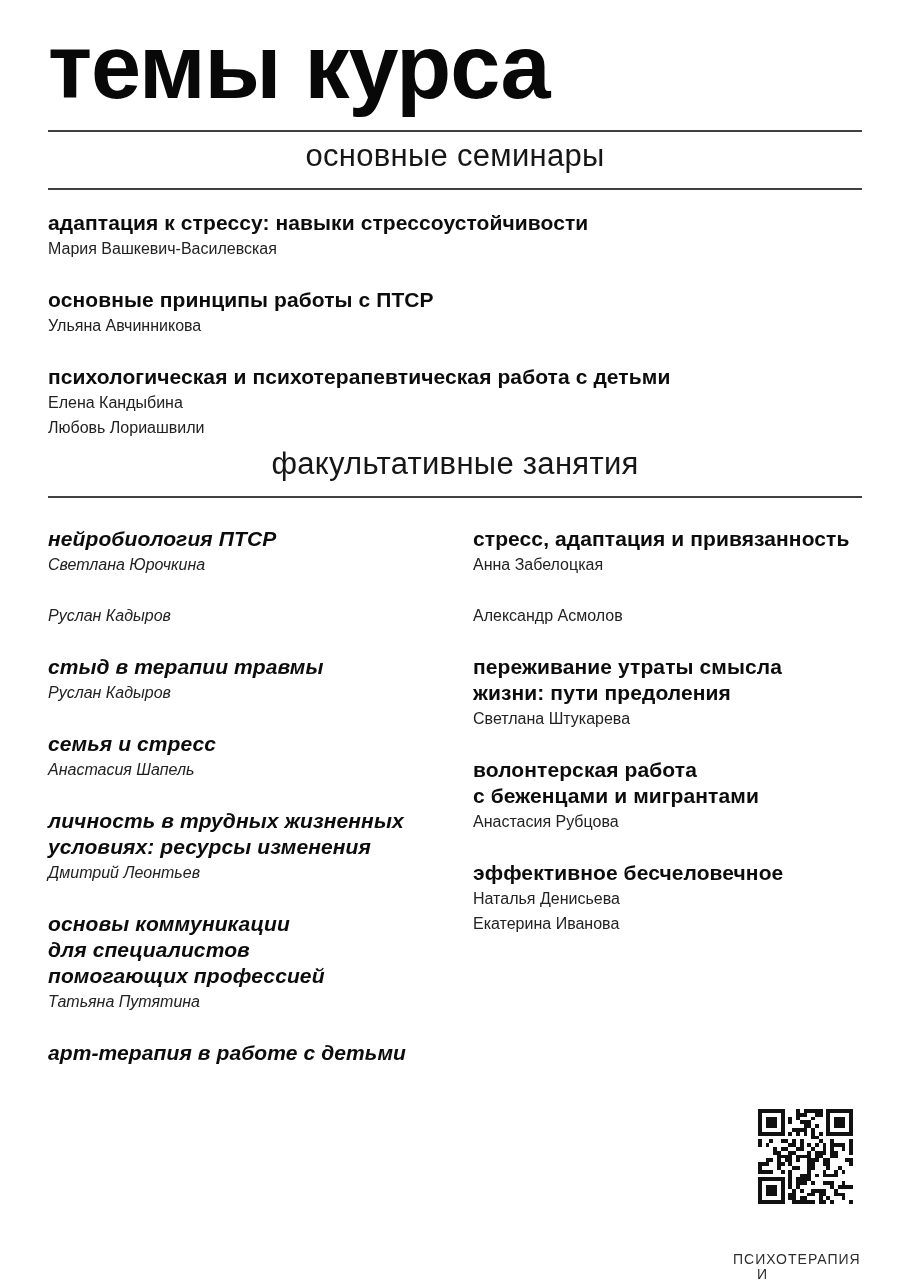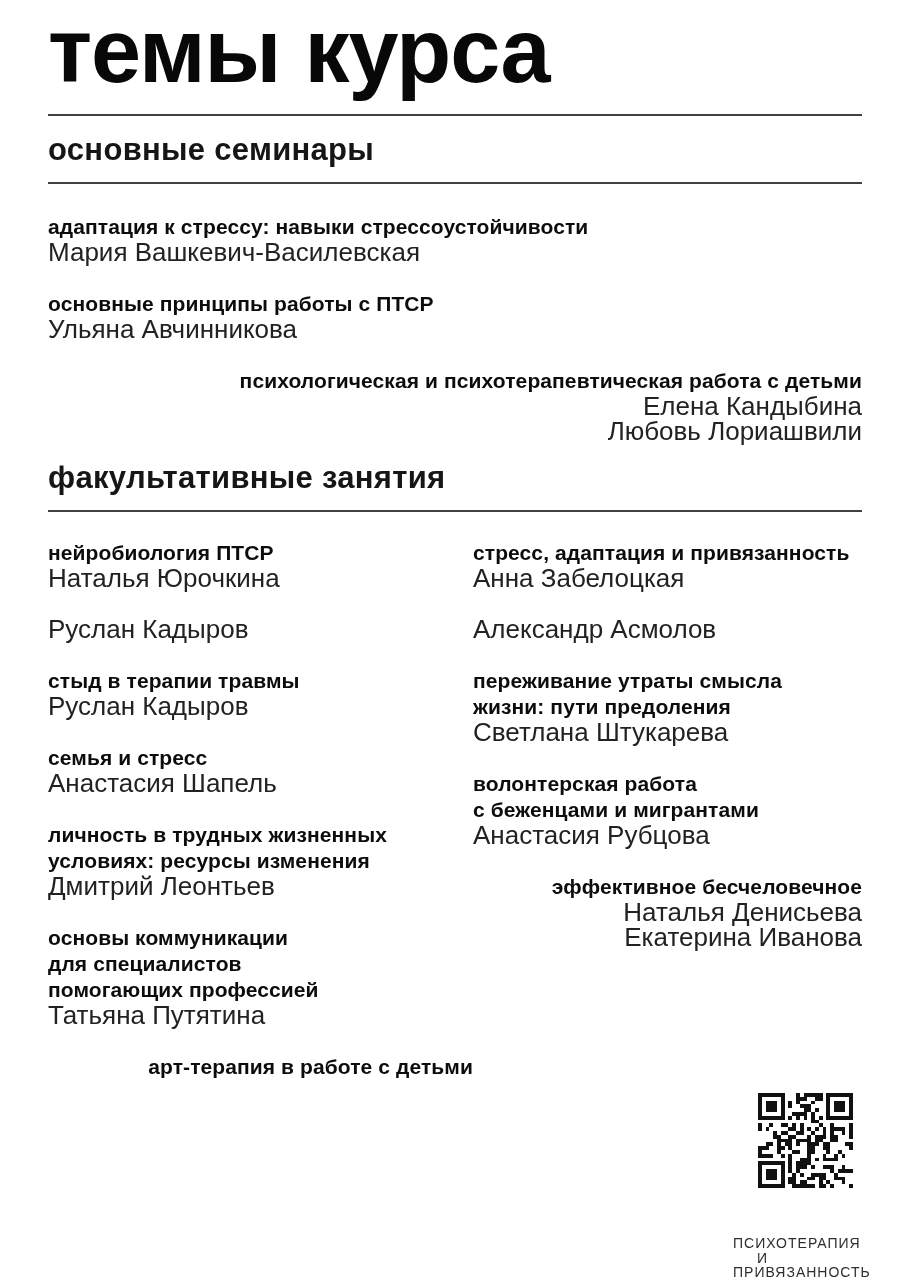"темы курса" .page-title { margin-top: 4px -> 20px }
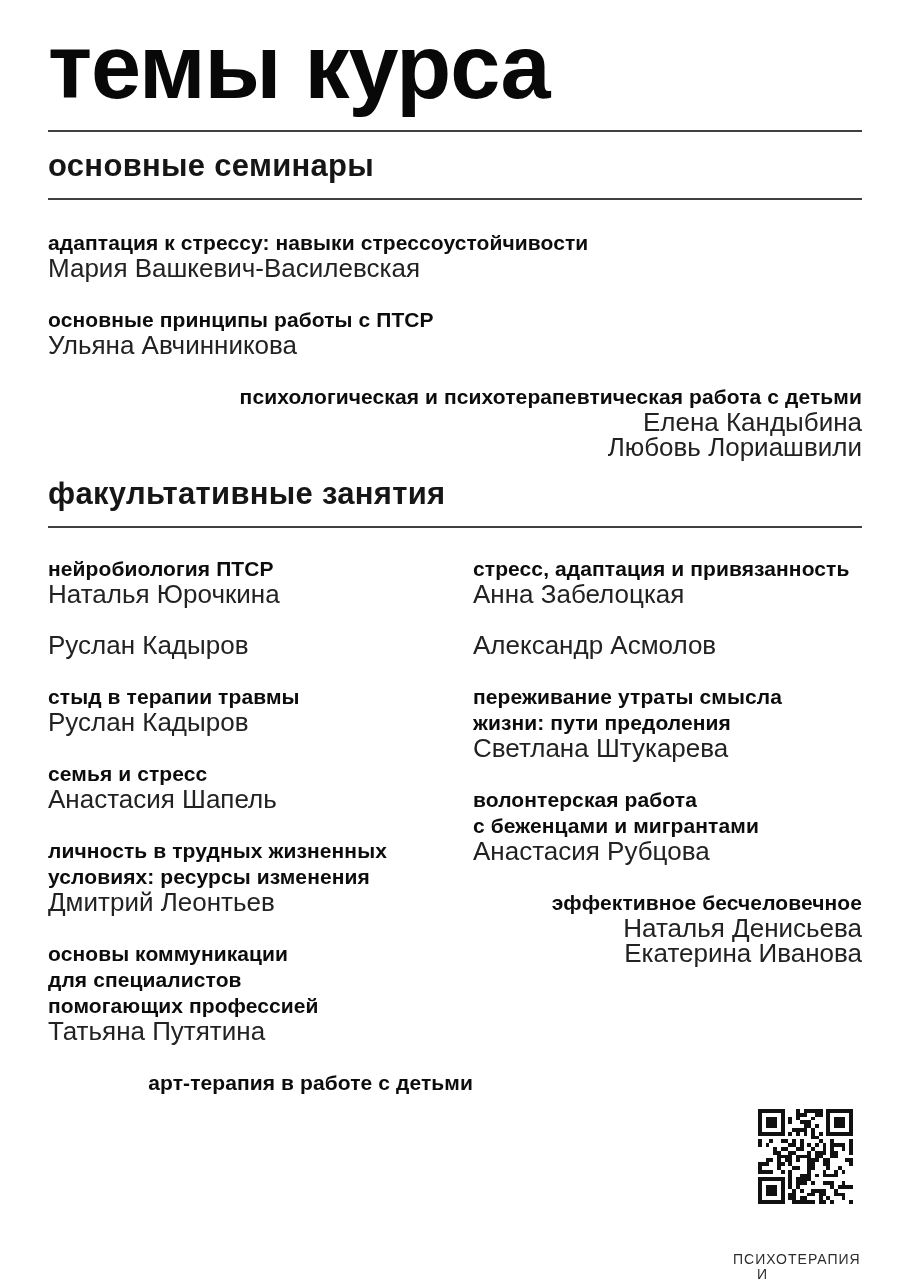"основные семинары" .section-header { font-weight: 700 -> 400; margin-top: 15px -> 5px; text-align: none -> center }
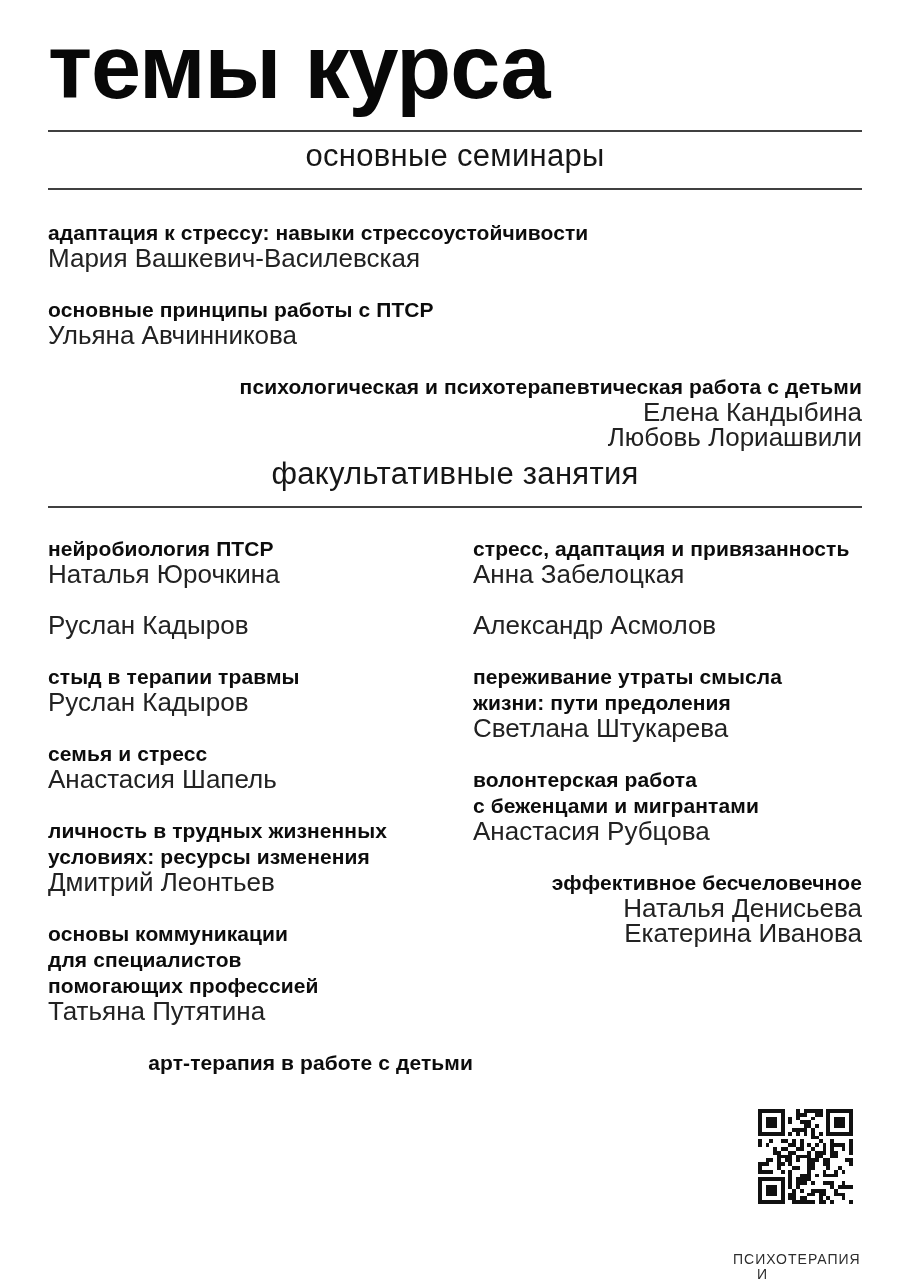"адаптация к стрессу: навыки" .main-list { padding-top: 30px -> 20px }
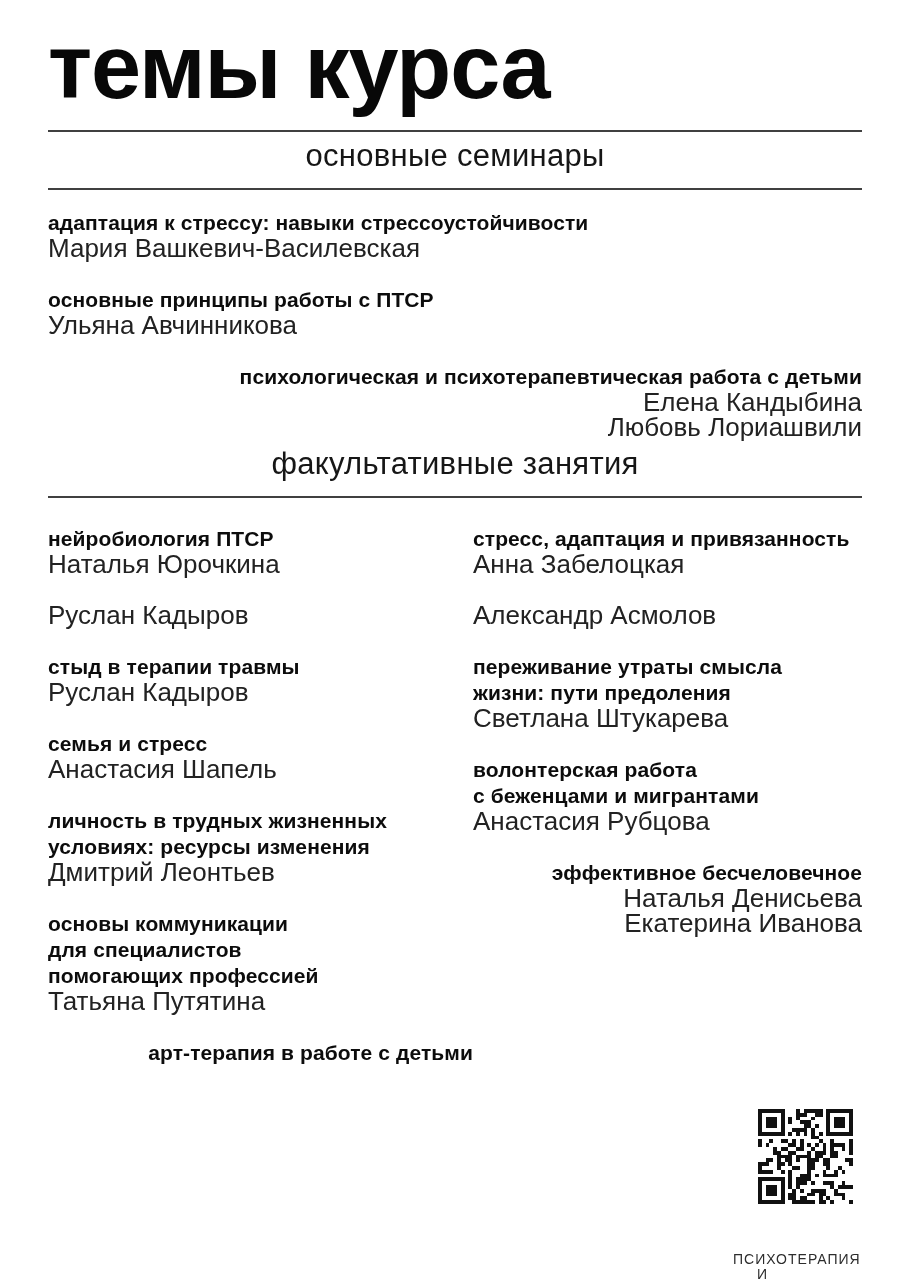"Мария Вашкевич-Василевская" .item-names { font-size: 26px -> 16px }
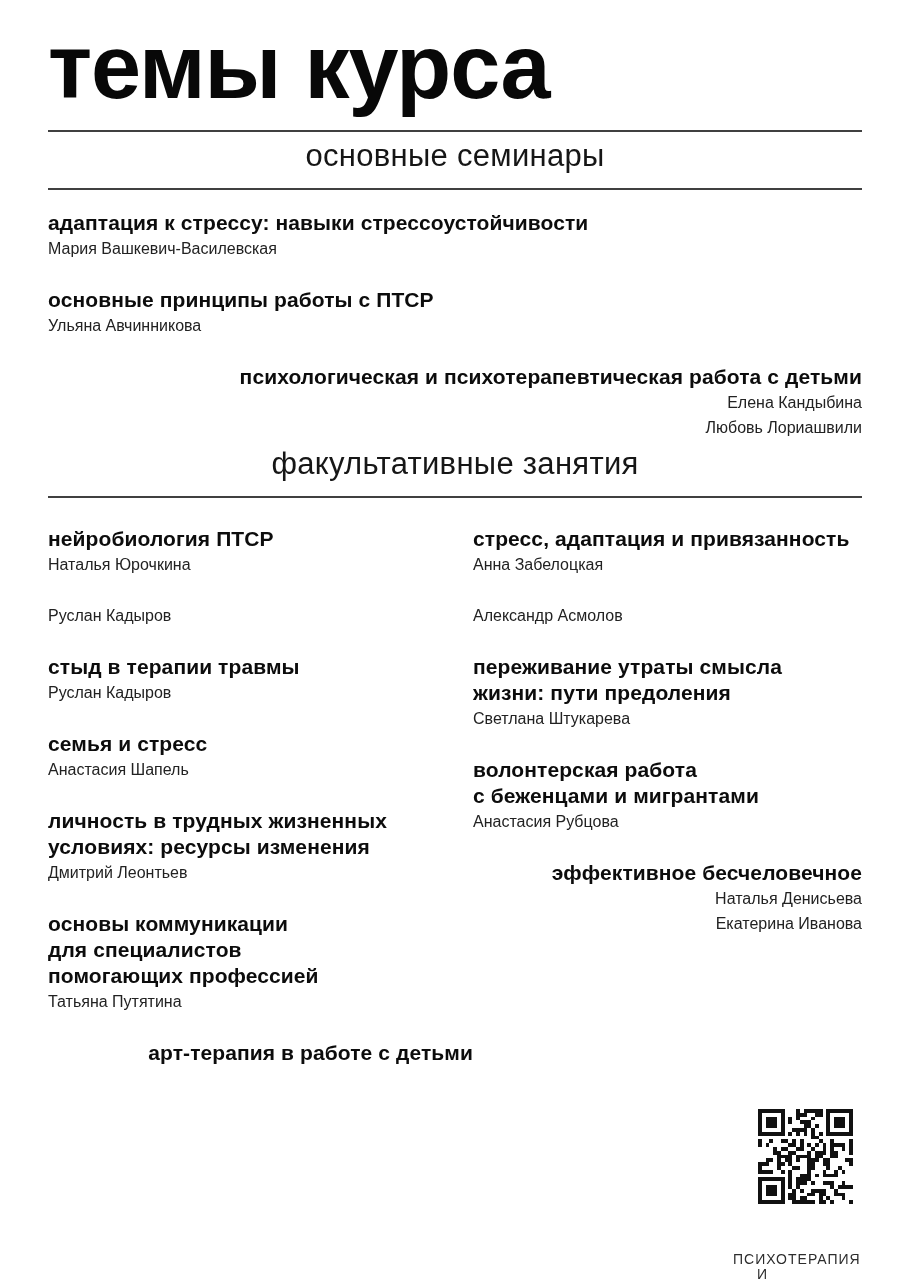"психологическая и психотерапевтическая" .item:last-child { text-align: right -> none }
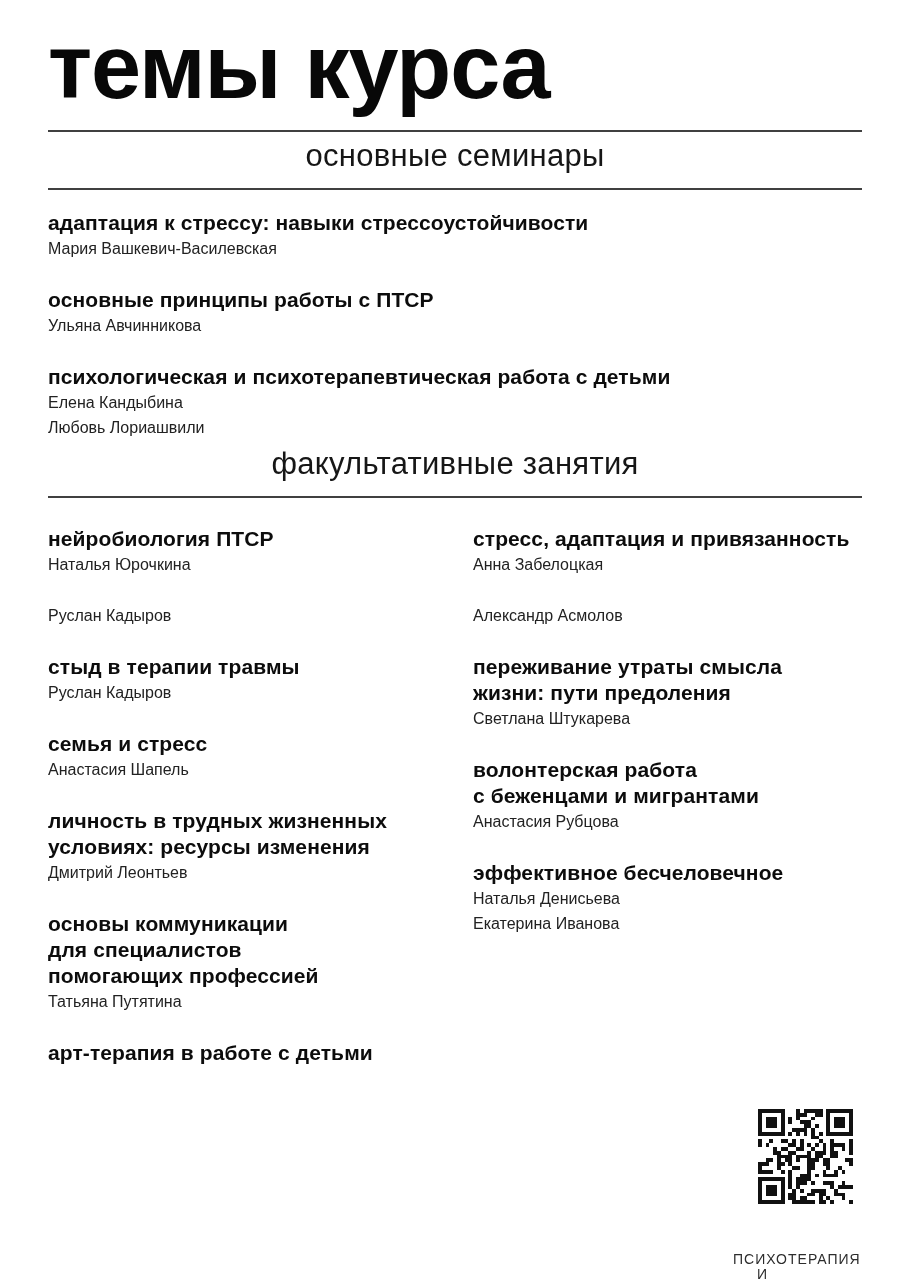"нейробиология ПТСР" .col-left { font-style: none -> italic }
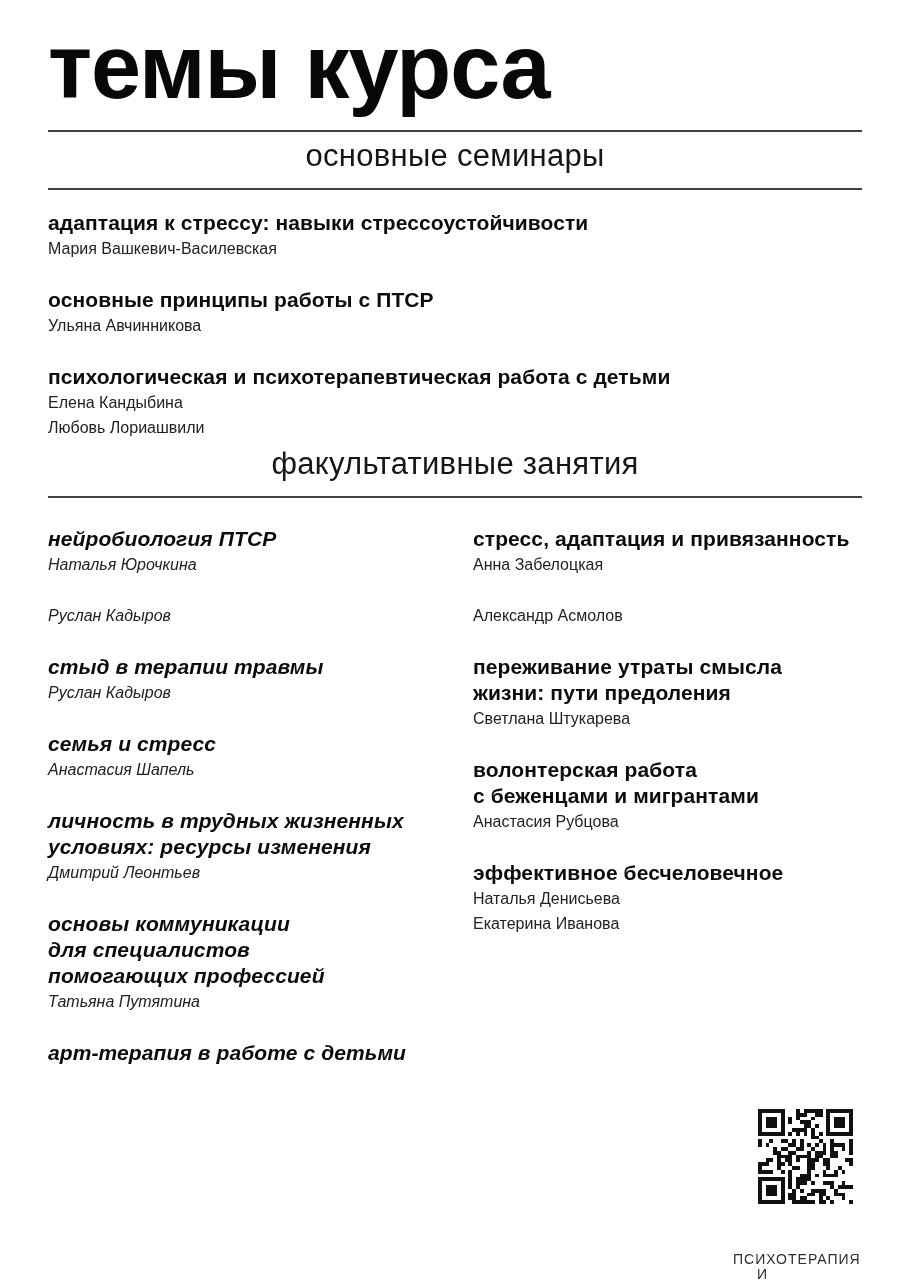"Наталья Юрочкина" div.item-names { text: Наталья -> Светлана }
